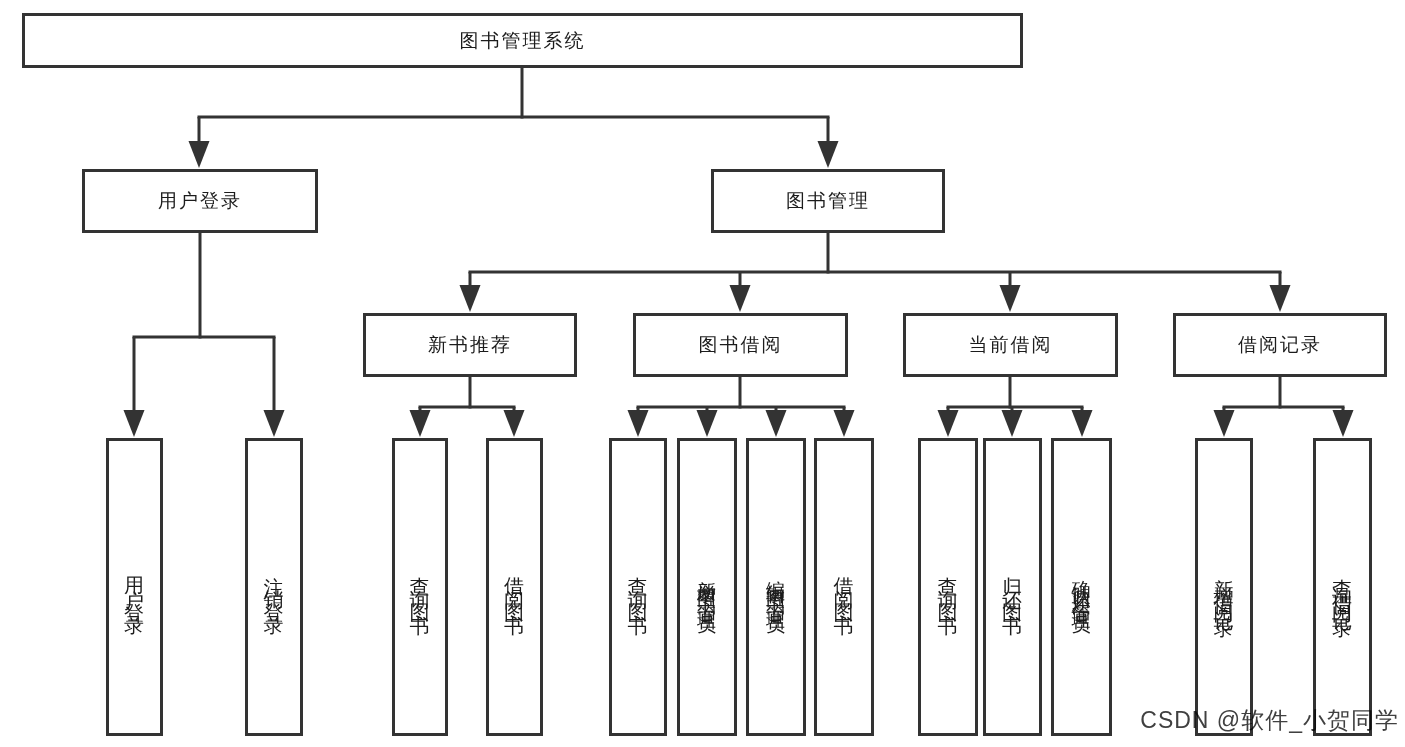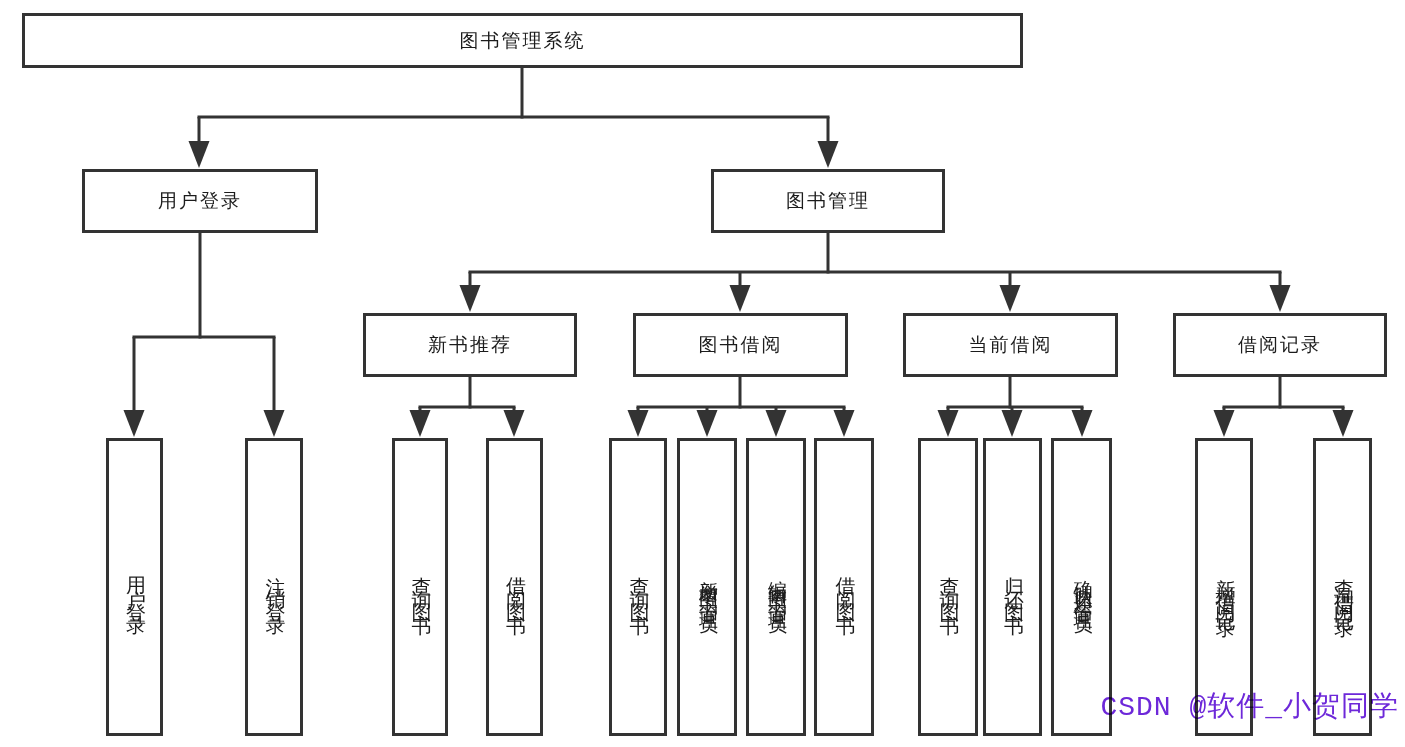"图书管理系统" #canvas { font-family: Liberation Mono, monospace -> Liberation Sans, sans-serif }
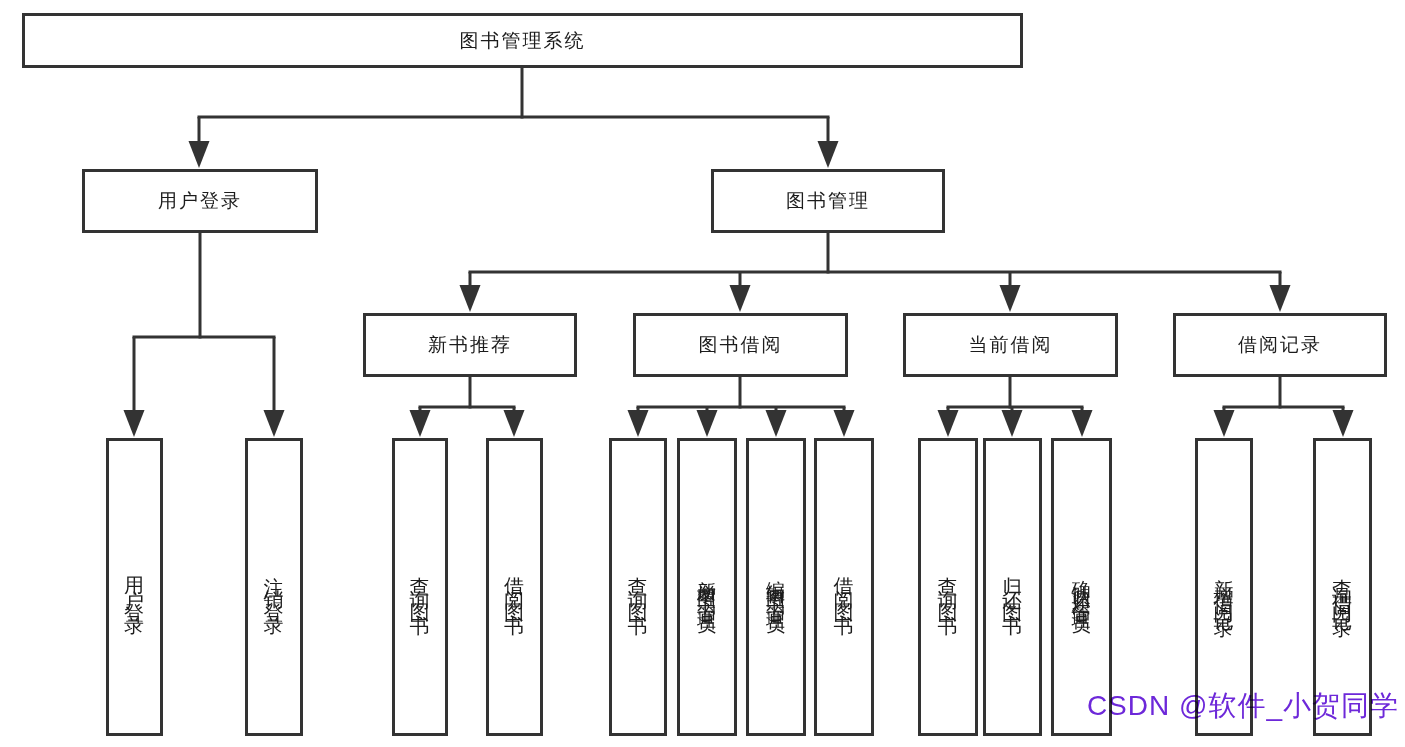"CSDN @软件_小贺同学" #watermark { bottom: 22px -> 11px; color: #6d28d9 -> #404040; font-size: 28px -> 23px }
